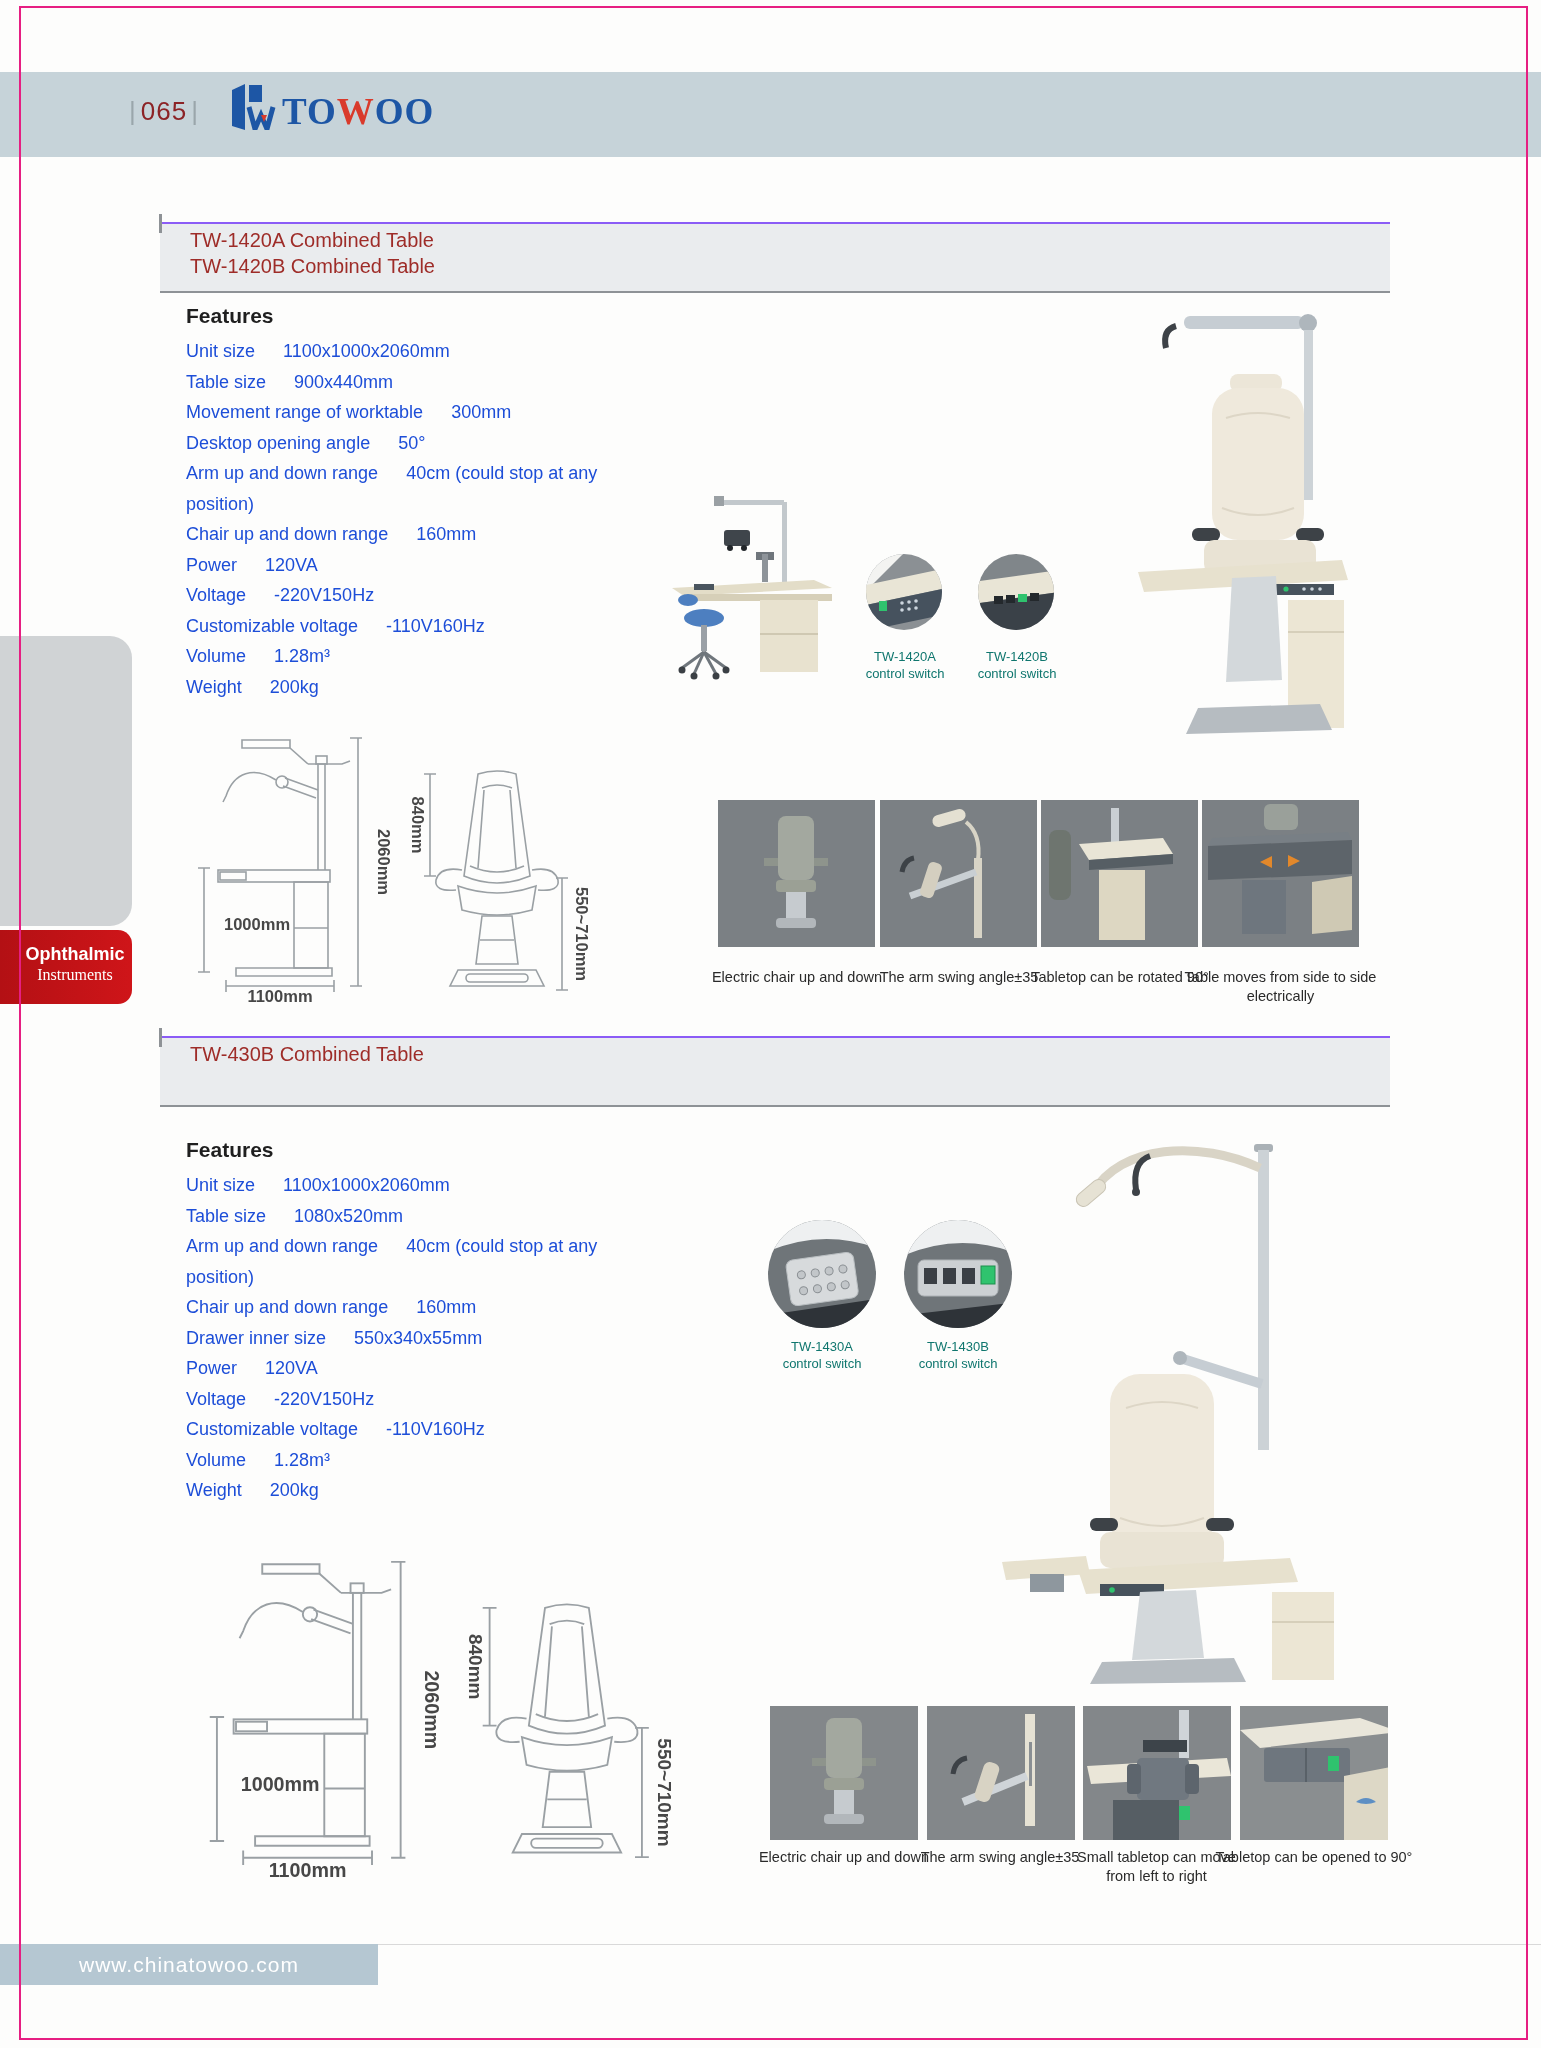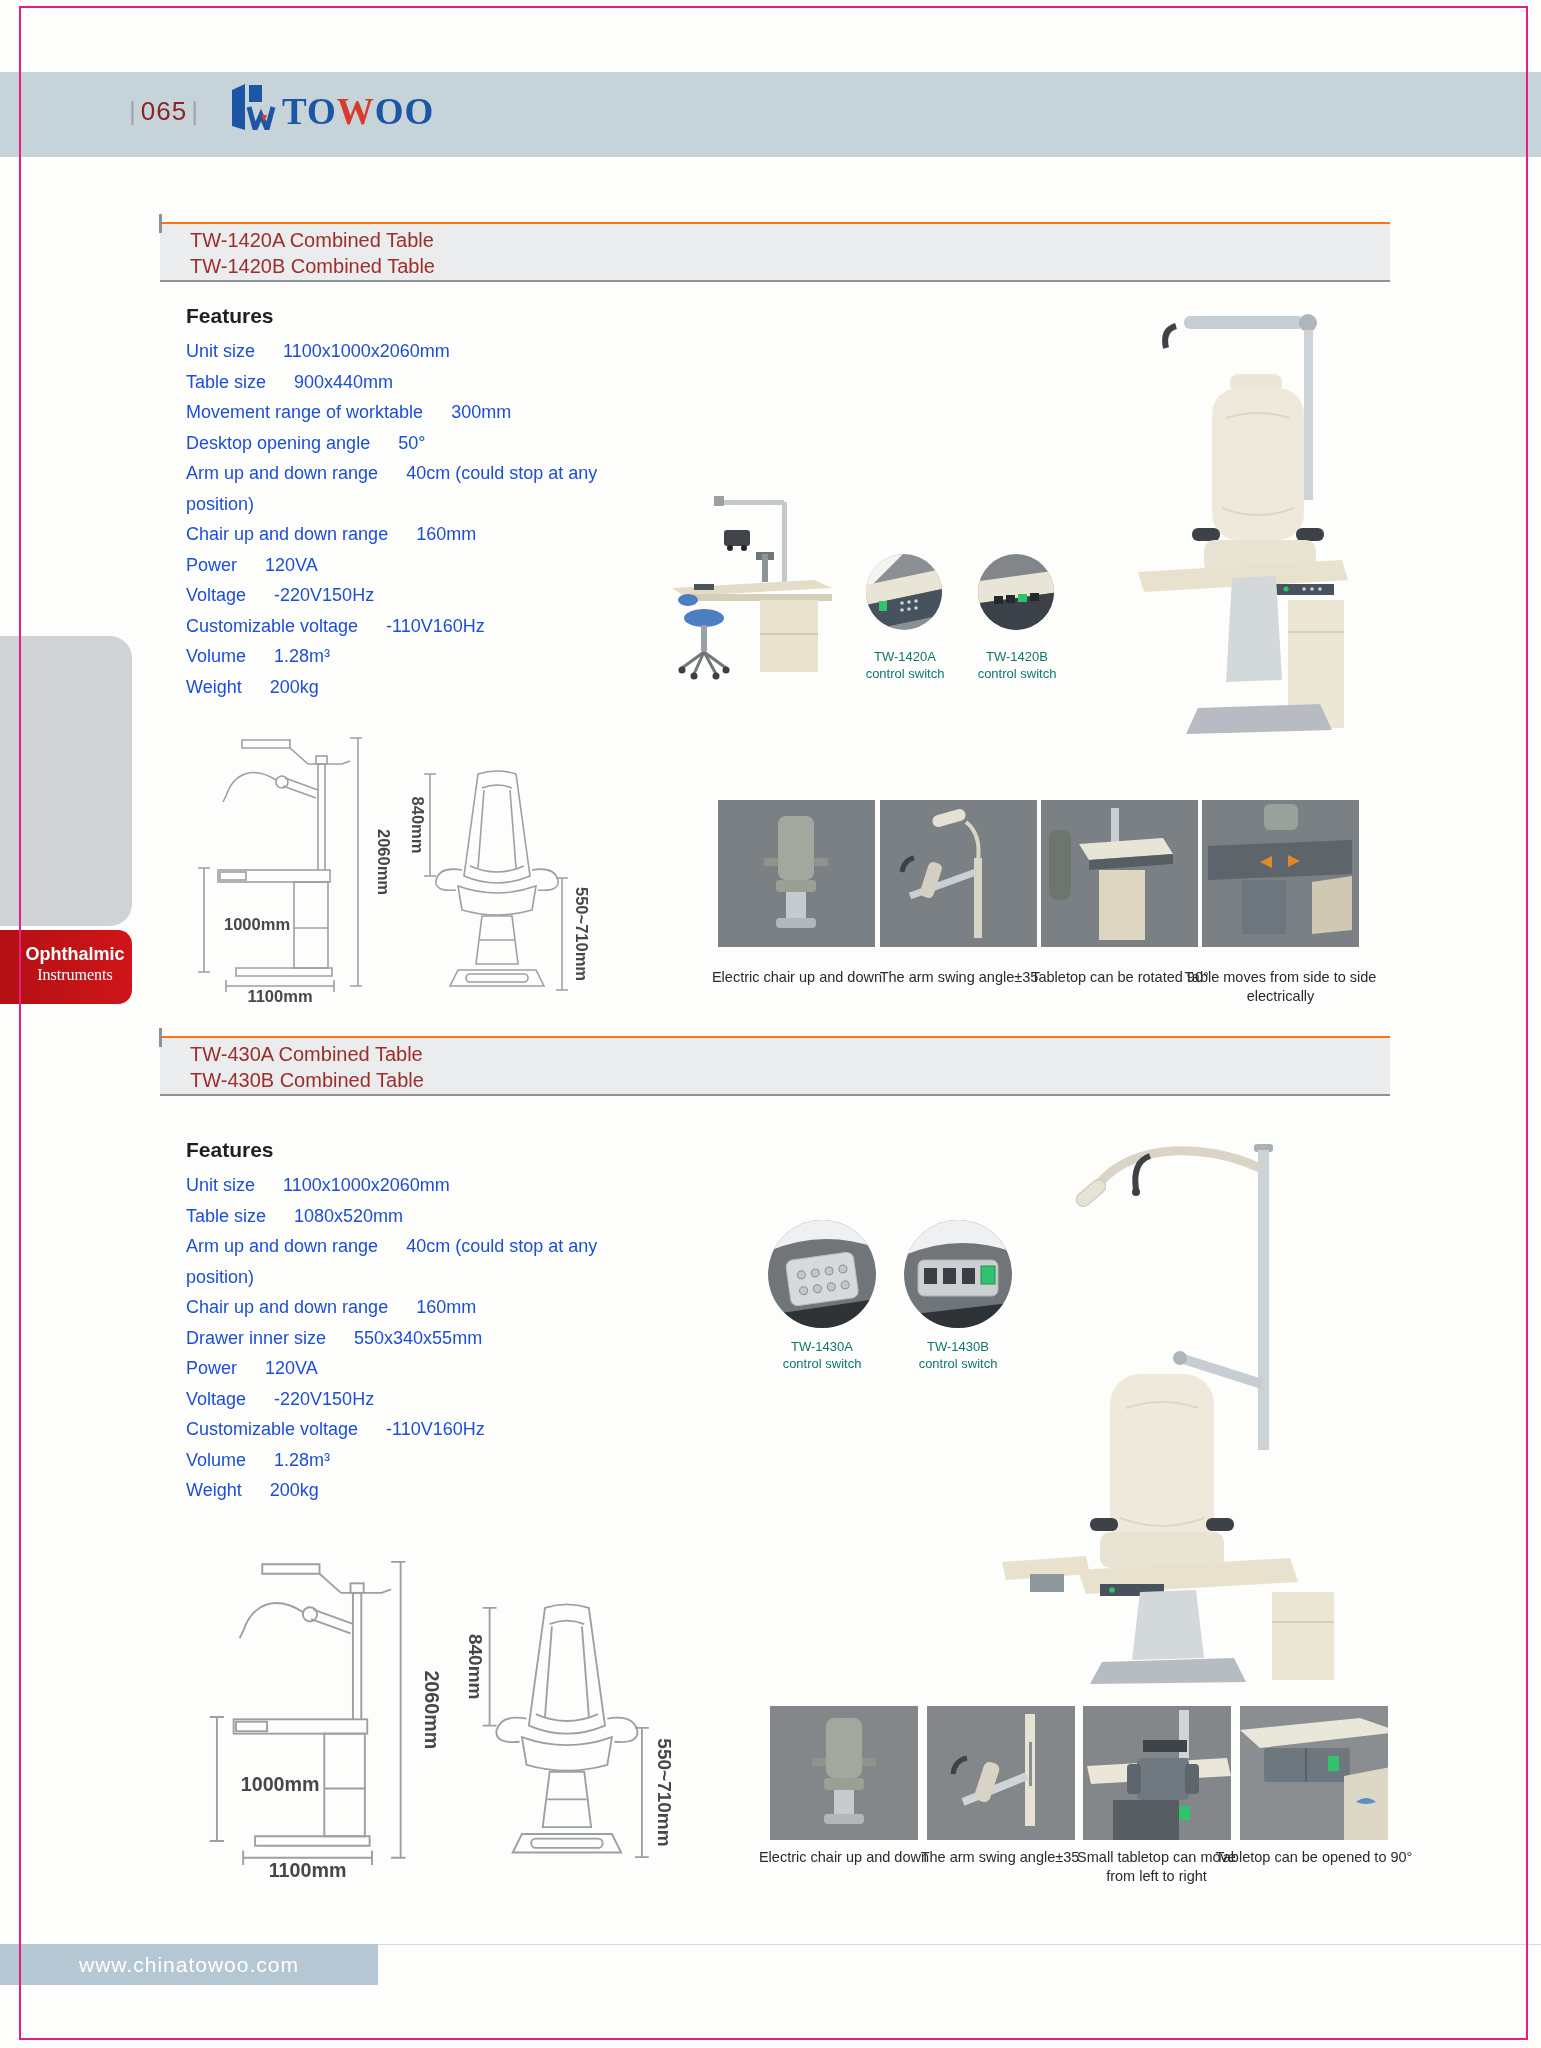"TW-1420A Combined Table" .title-bar { border-top: 2px solid #f97316 -> 2px solid #8b5cf6; height: 60px -> 71px }
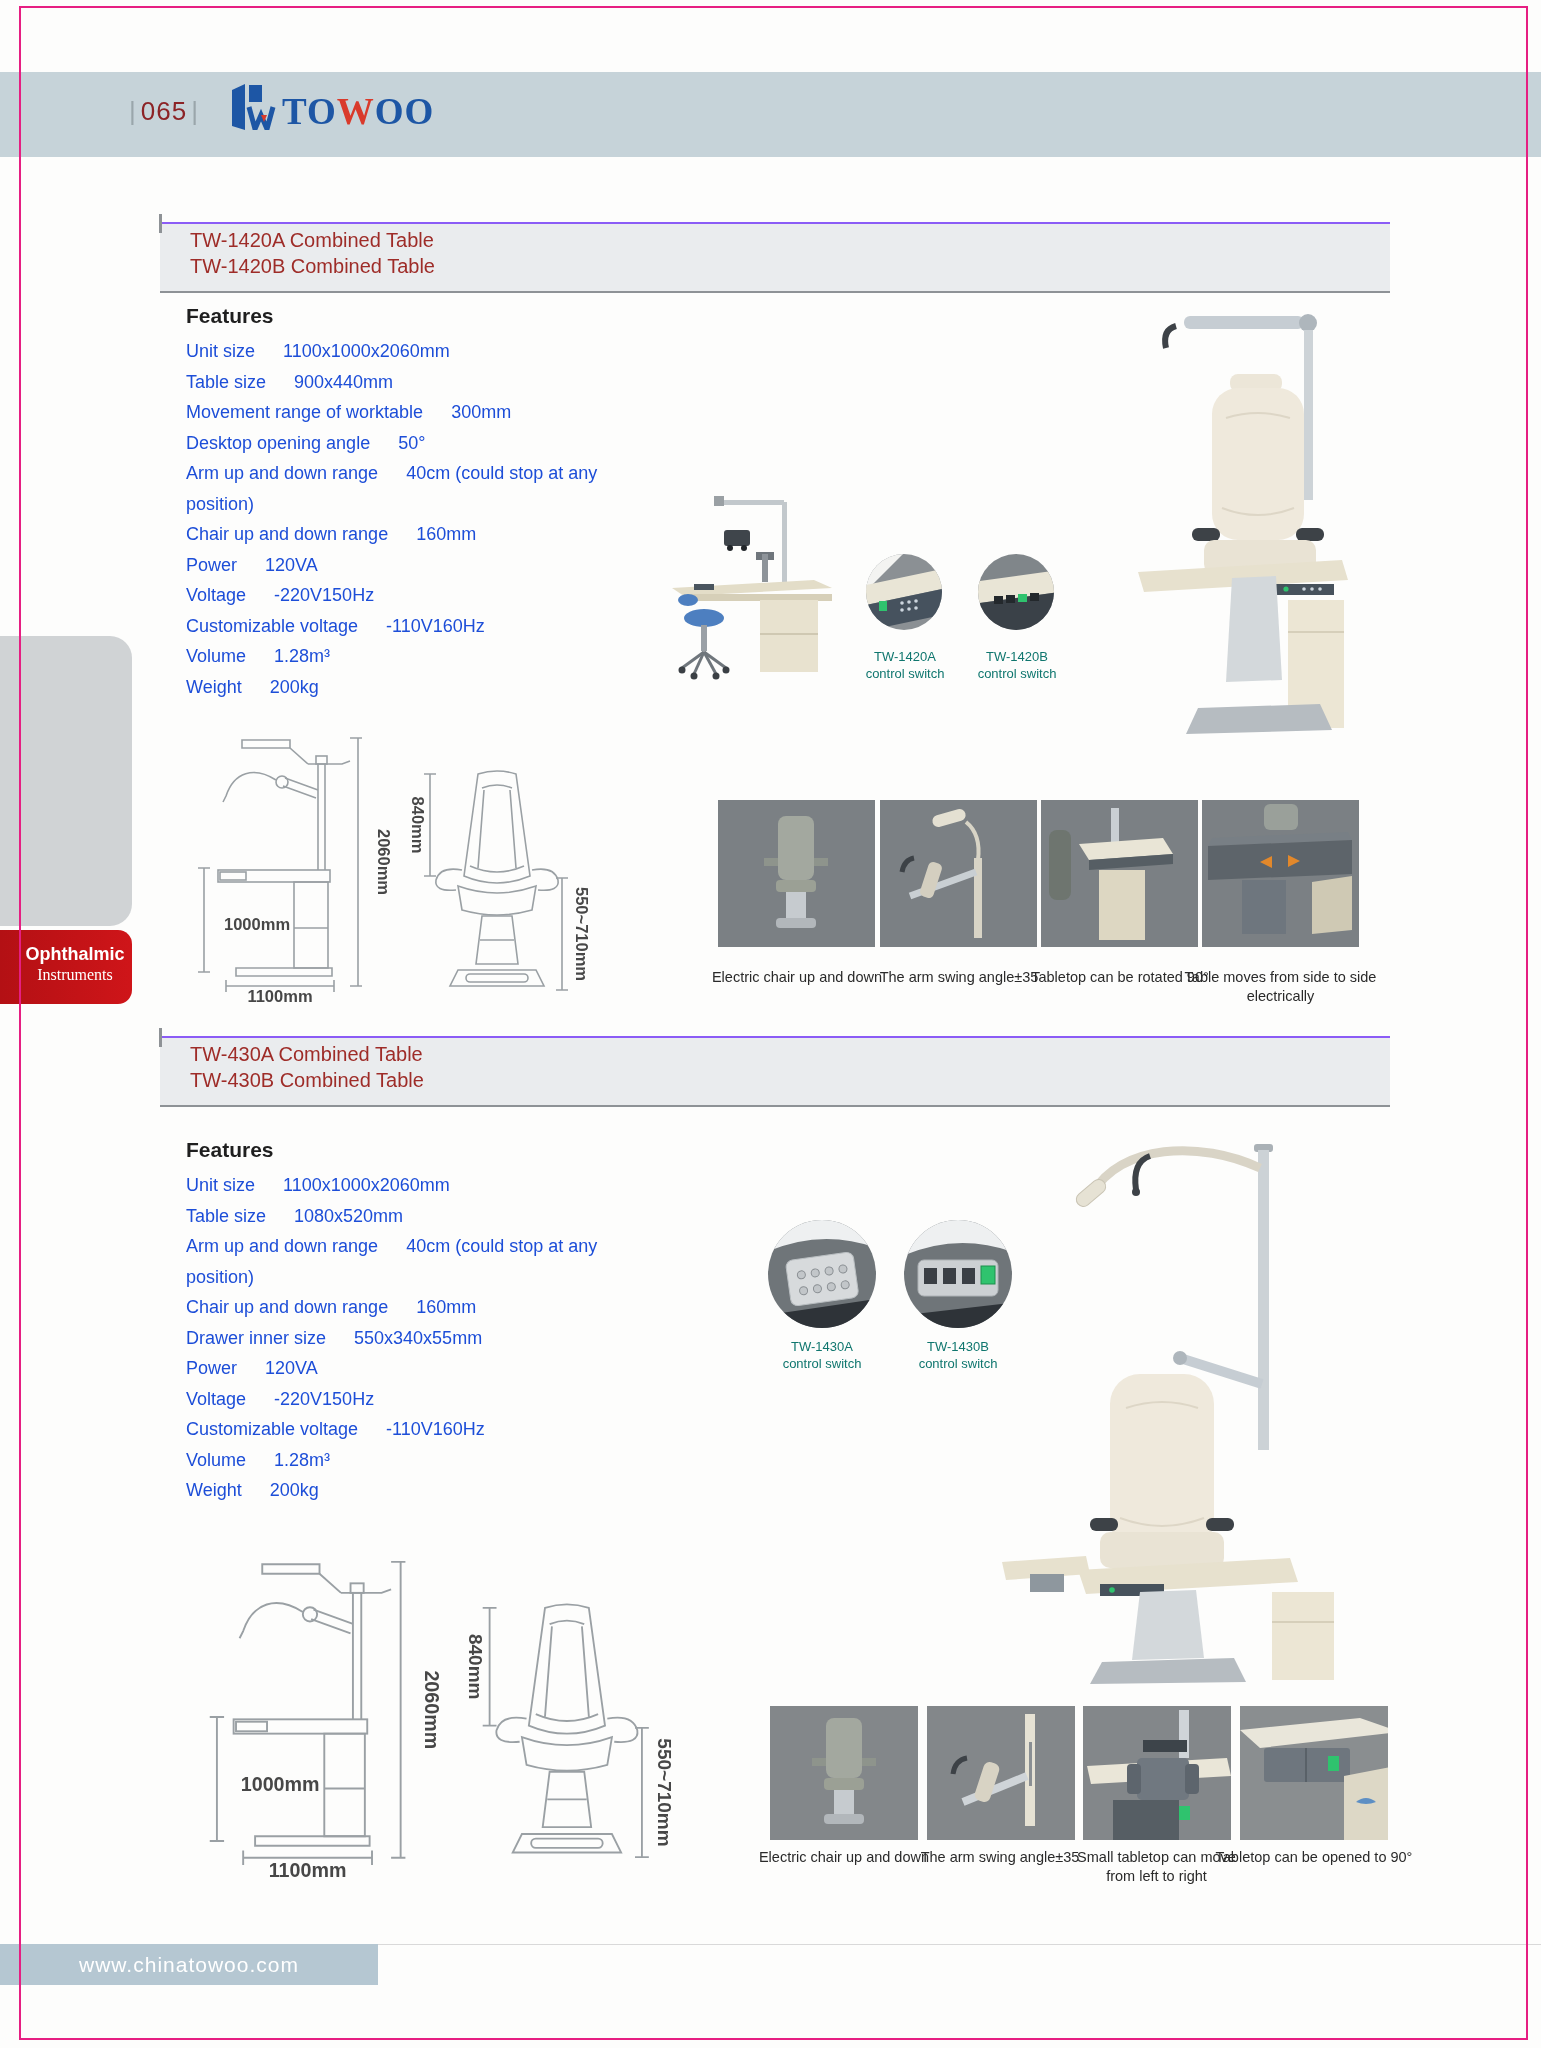"TW-430A Combined Table" div { html: <div>TW-430A Combined Table</div> -> none }
